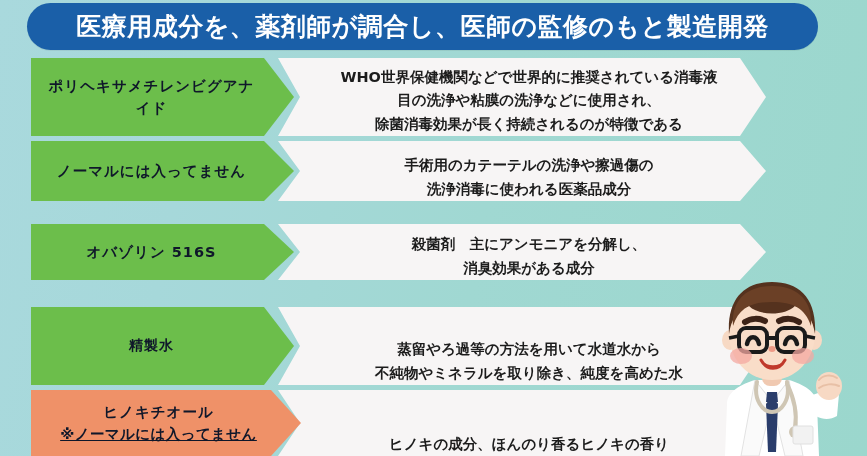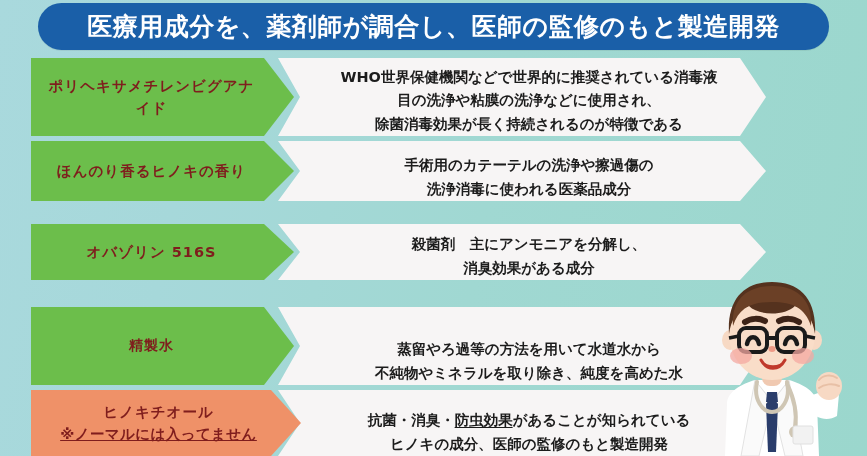"医療用成分を、薬剤師が調合し、医師の監修のもと製造開発" #title-banner { left: 38px -> 27px }
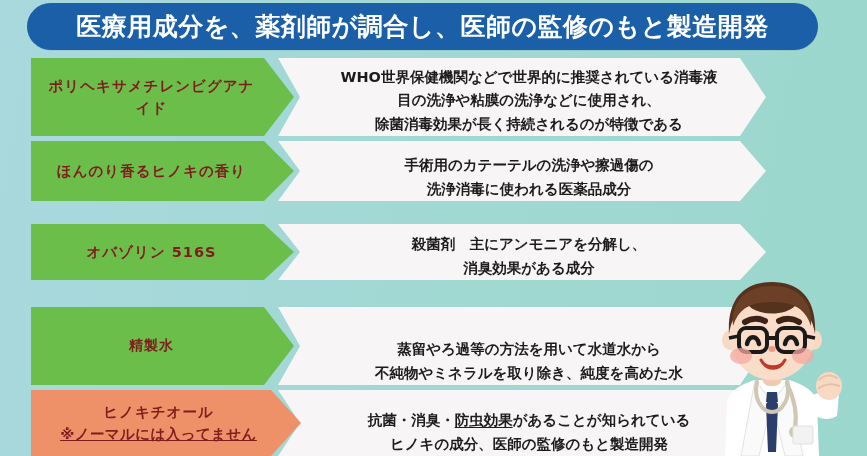"ポリヘキサメチレンビグアナイド" .label-arrow .lbl { color: #7f1d1d -> #0f172a }
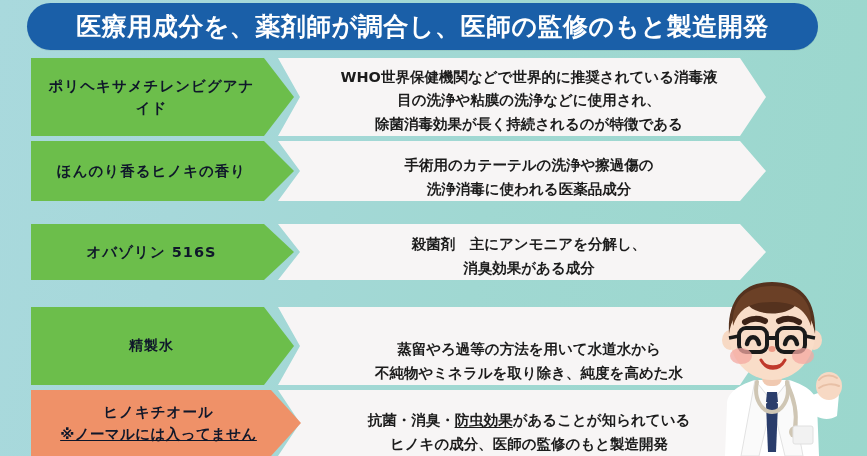"ほんのり香るヒノキの香り" span.l1 { text: ほんのり香るヒノキの香り -> ノーマルには入ってません }
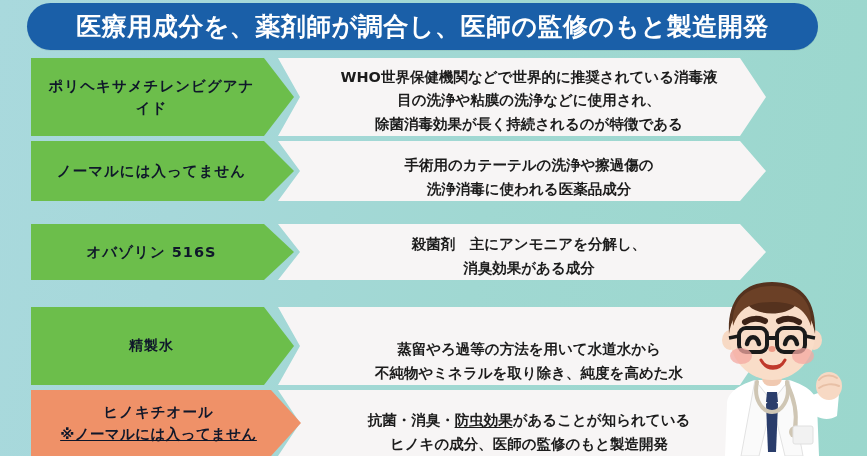"抗菌・消臭・防虫効果があることが知られている" div { html: <div> <span>抗菌・消臭・</span><span>防虫効果</span><span>があることが知られている</span> </div> -> none }
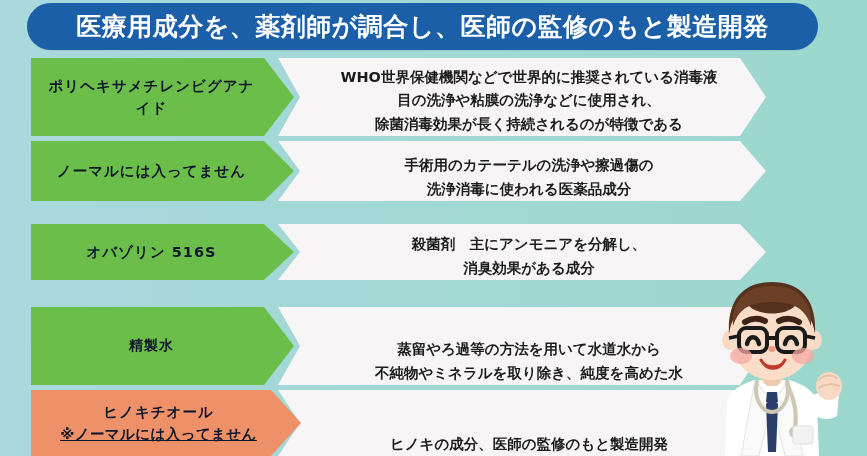"ヒノキの成分、医師の監修のもと製造開発" div { text: 医師の監修のもと製造開発 -> ほんのり香るヒノキの香り }
